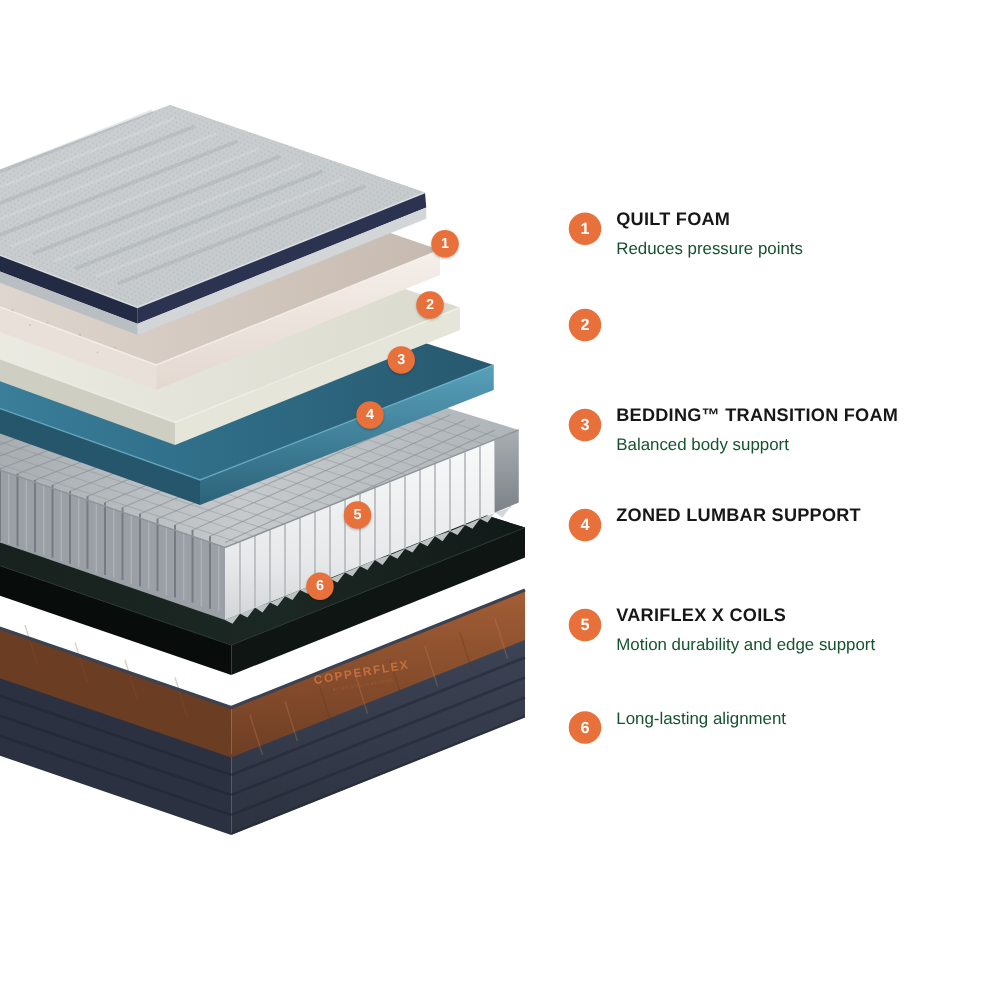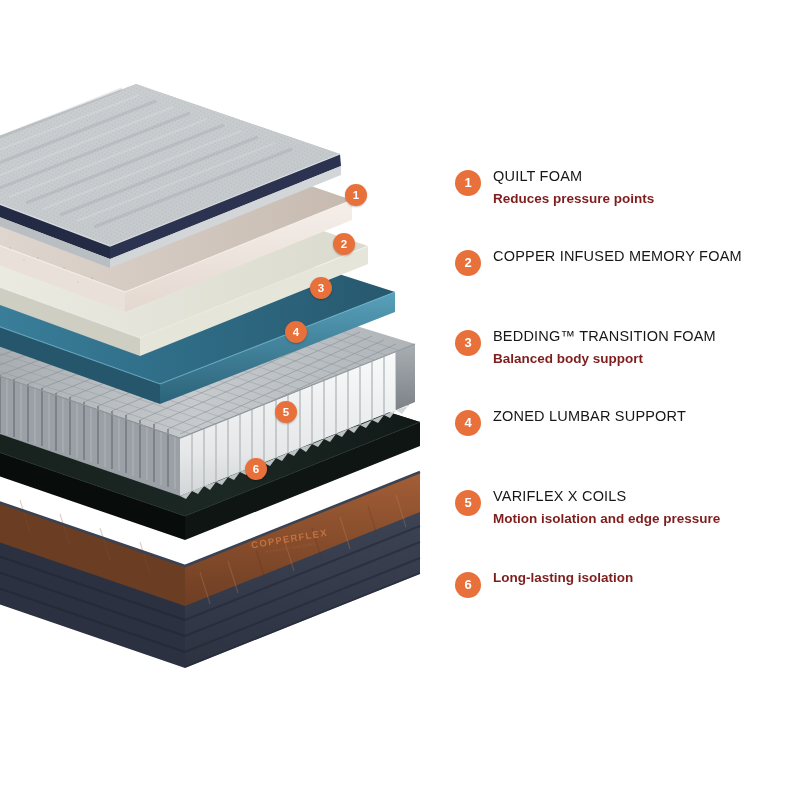"QUILT FOAM" .legend-title { font-weight: normal -> bold }
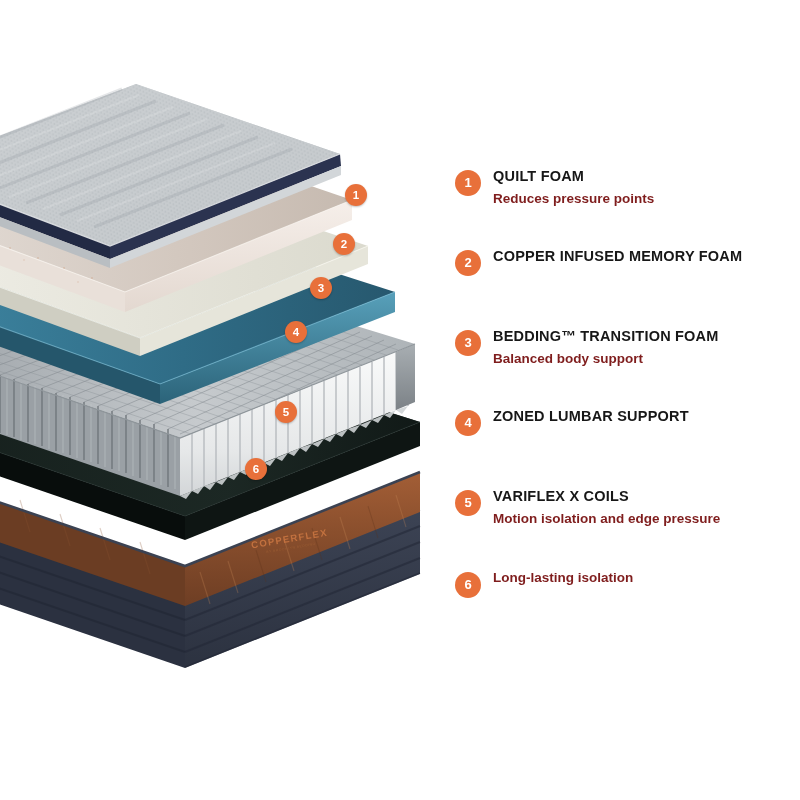"Reduces pressure points" .legend-sub { color: #7f1d1d -> #14532d; font-weight: bold -> none }
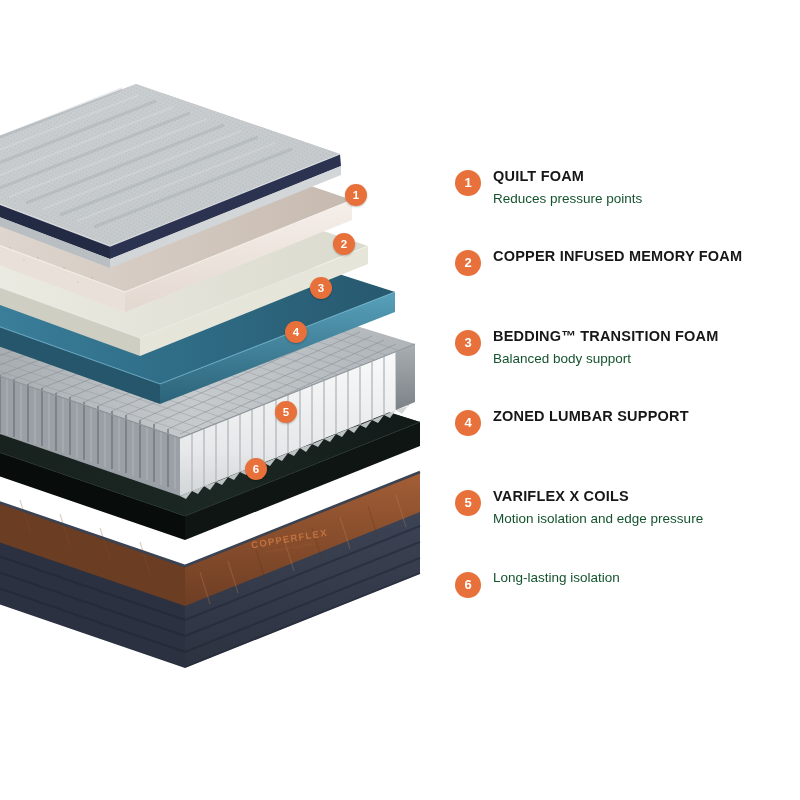"COPPER INFUSED MEMORY FOAM" div.legend-title { html: <div>COPPER INFUSED MEMORY FOAM</div> -> none }
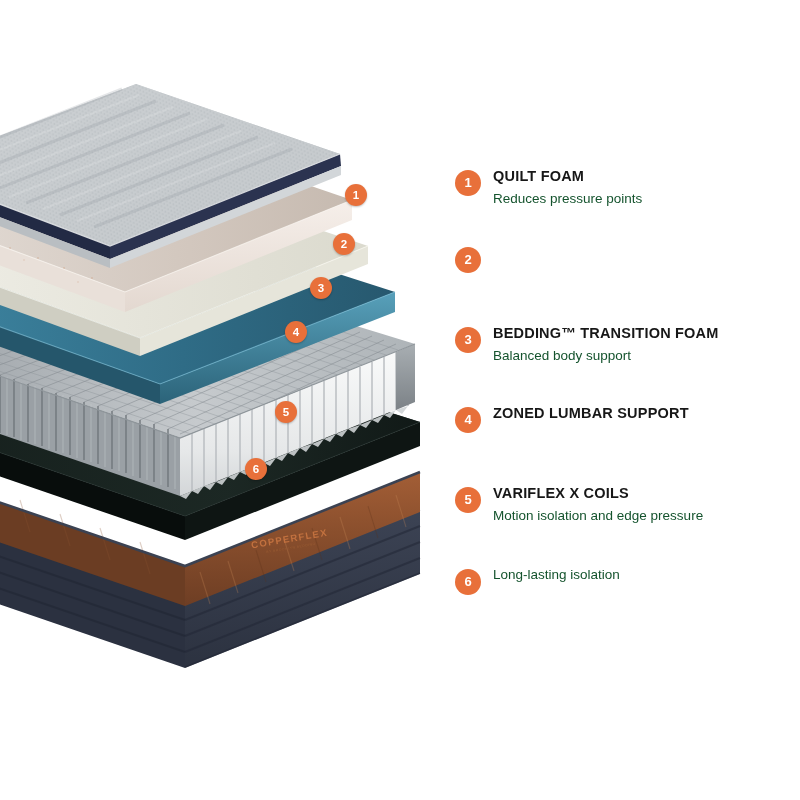"Motion isolation and edge pressure" div.legend-sub { text: isolation and edge pressure -> durability and edge support }
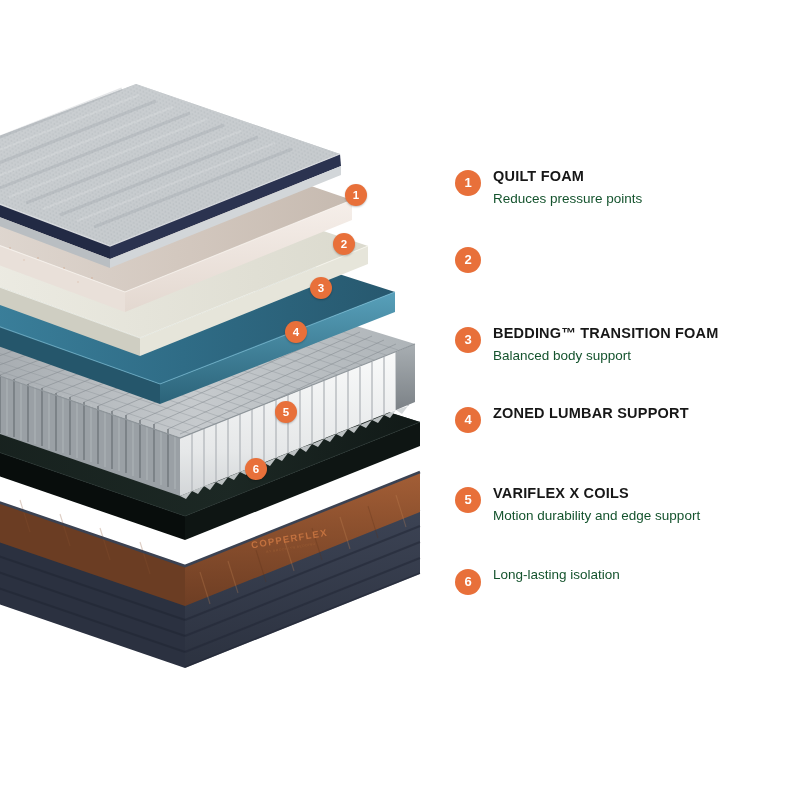"Long-lasting isolation" div.legend-sub { text: isolation -> alignment }
